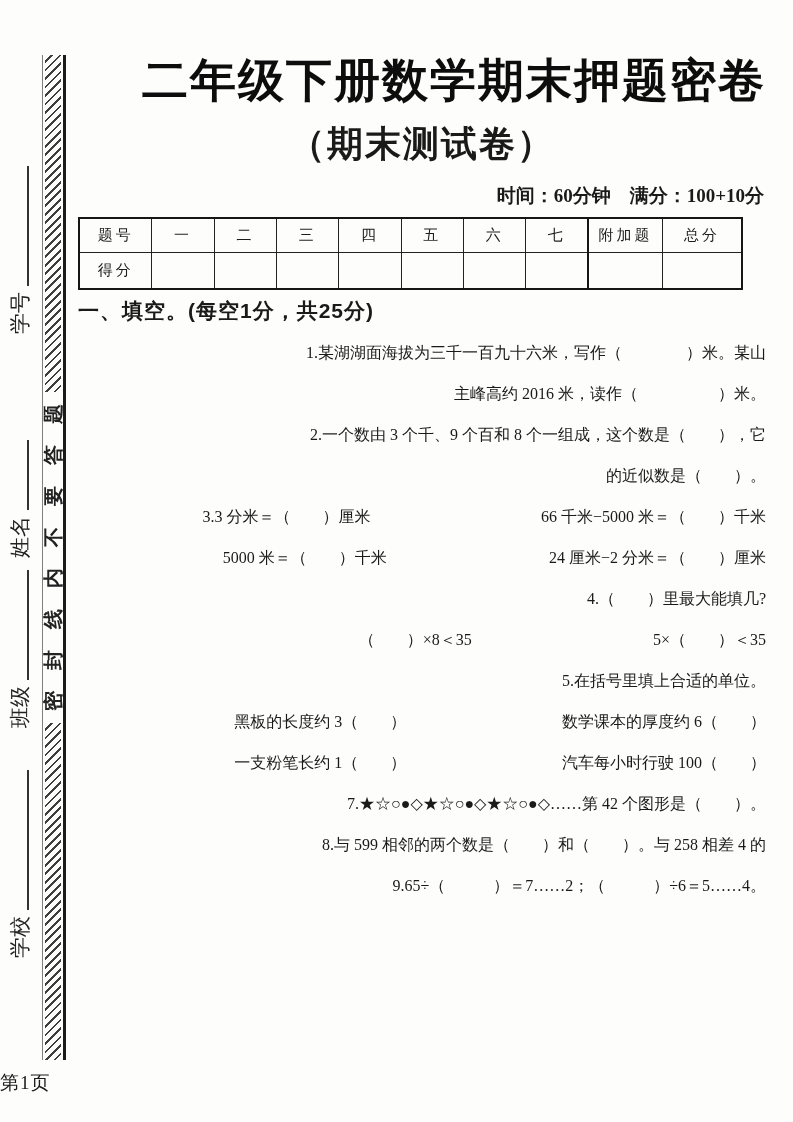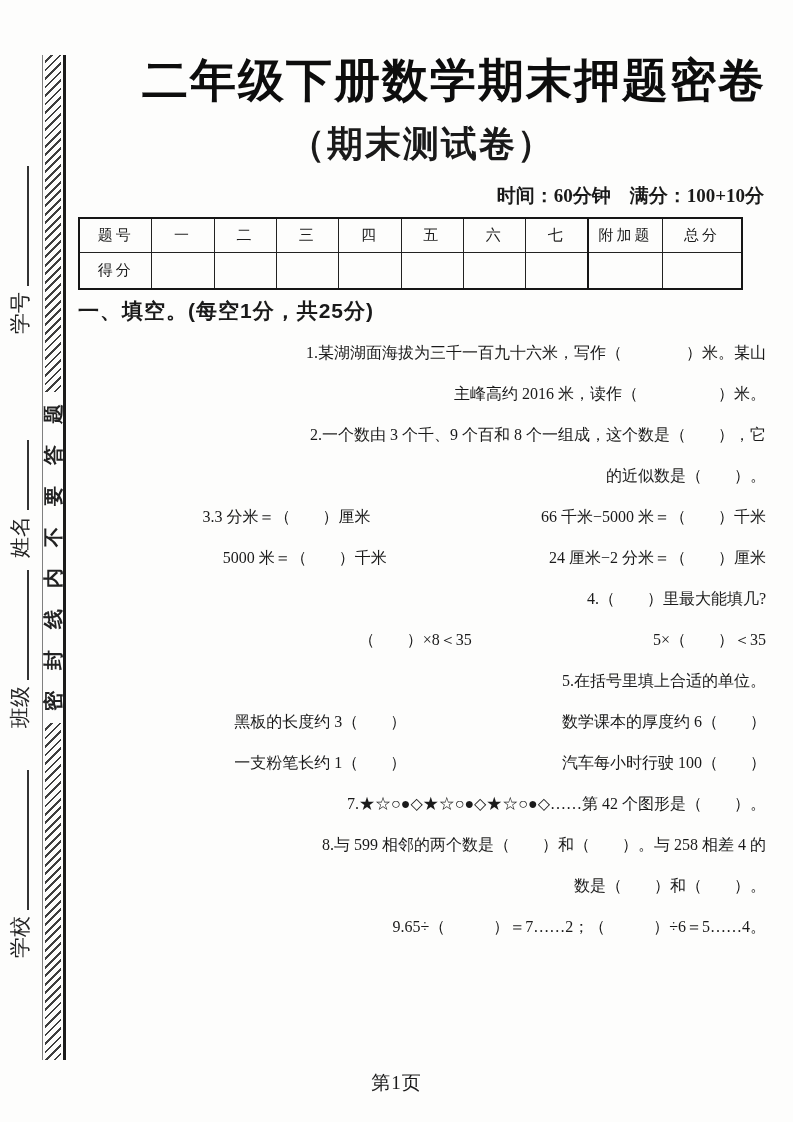"数是（ ）和（ ）。" div.qline { html: <div>数是（ ）和（ ）。</div> -> none }
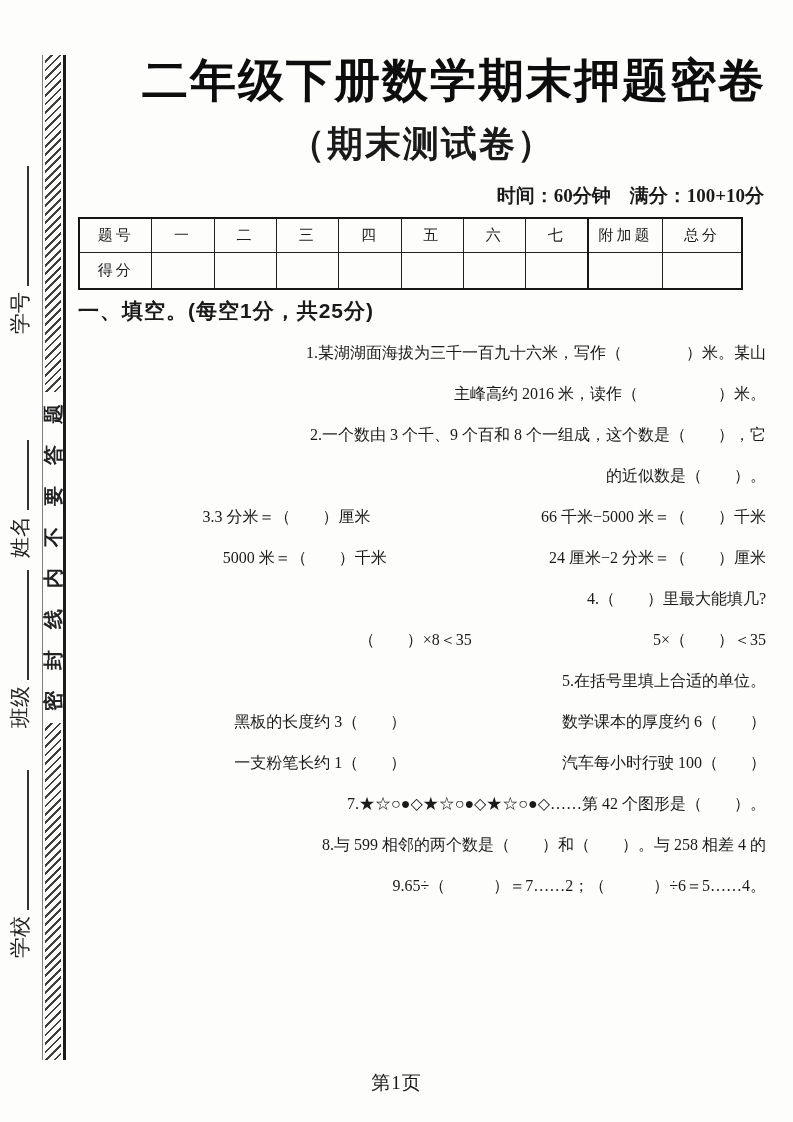"第1页" .page-footer { text-align: center -> none }
